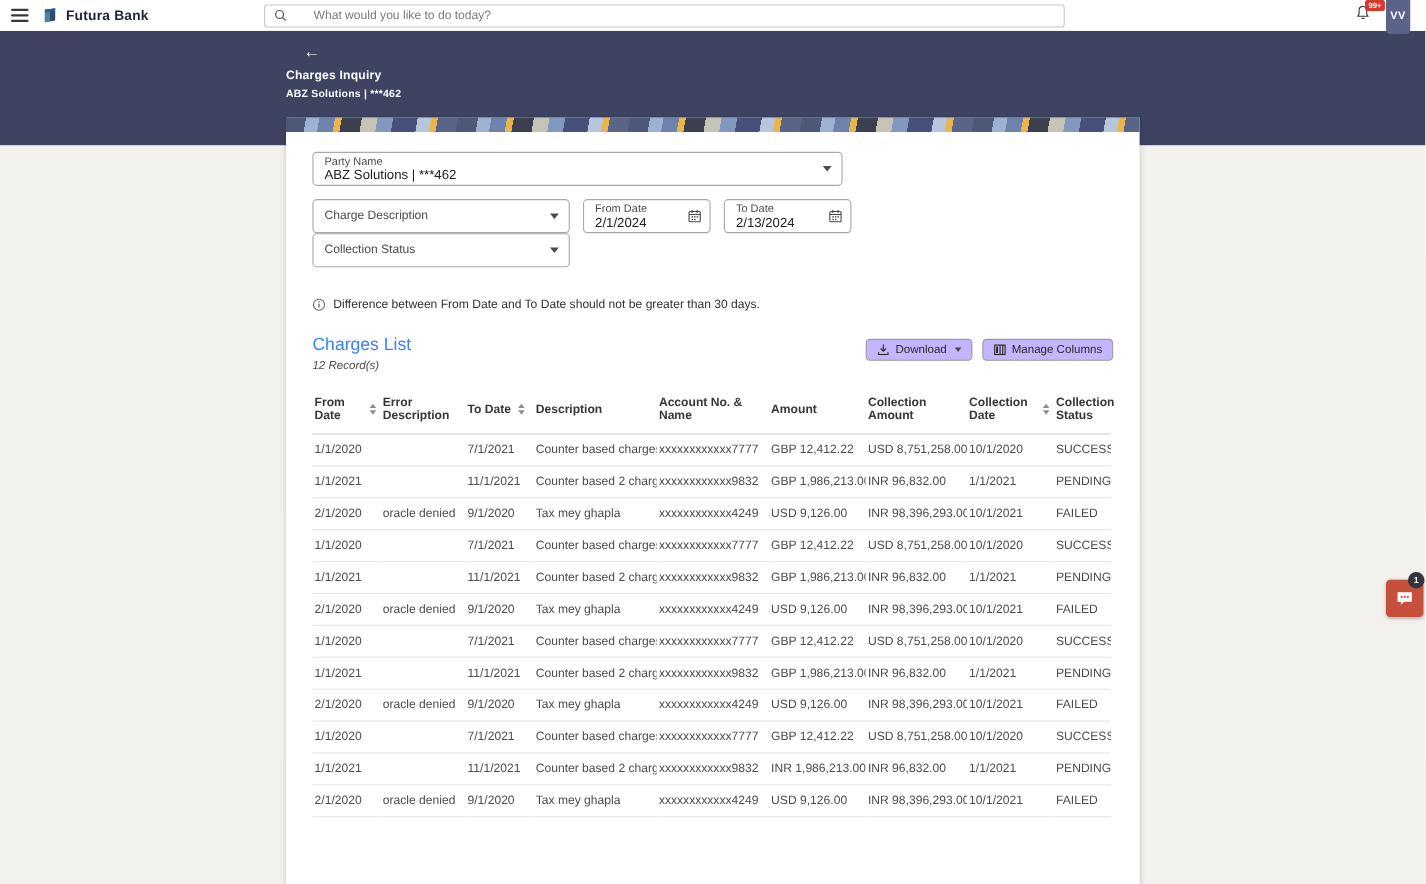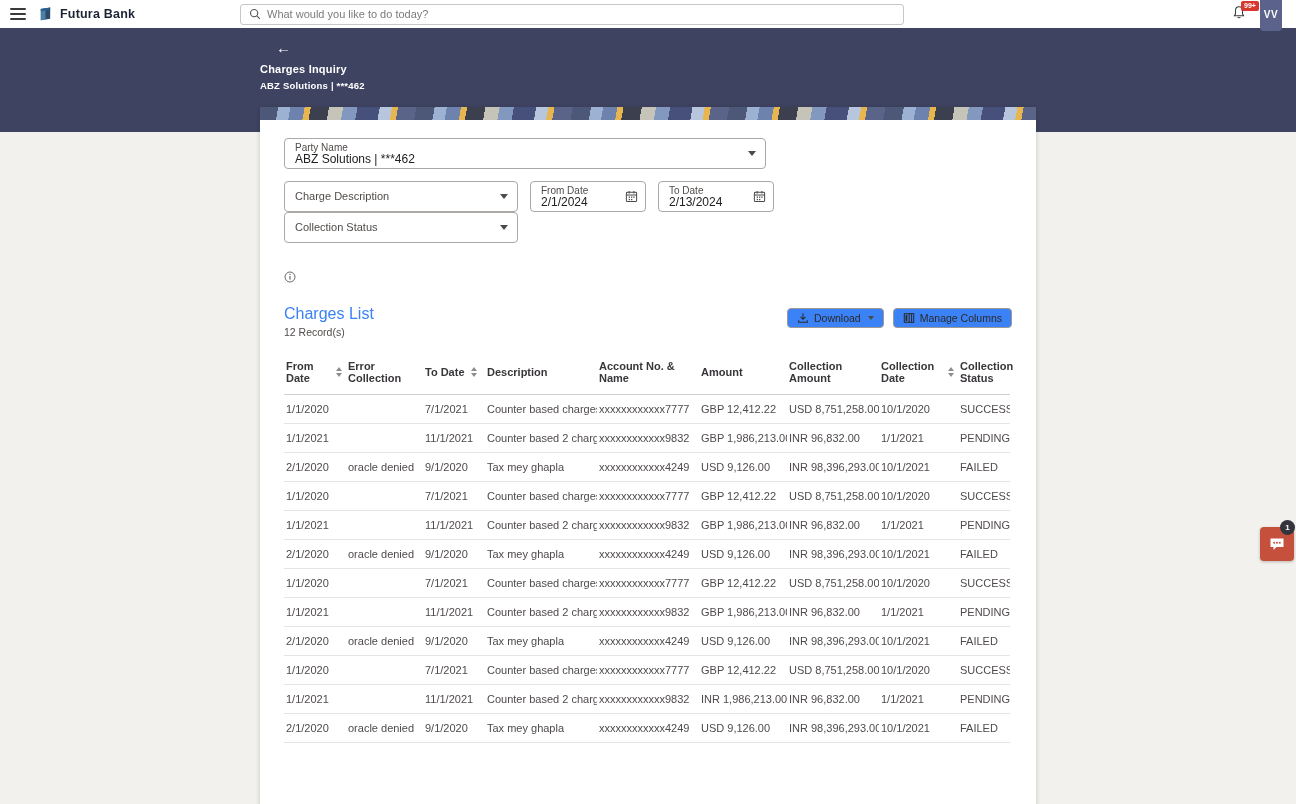"What would you like to" .searchbox { gap: 6px -> 24px; width: 664px -> 728px }
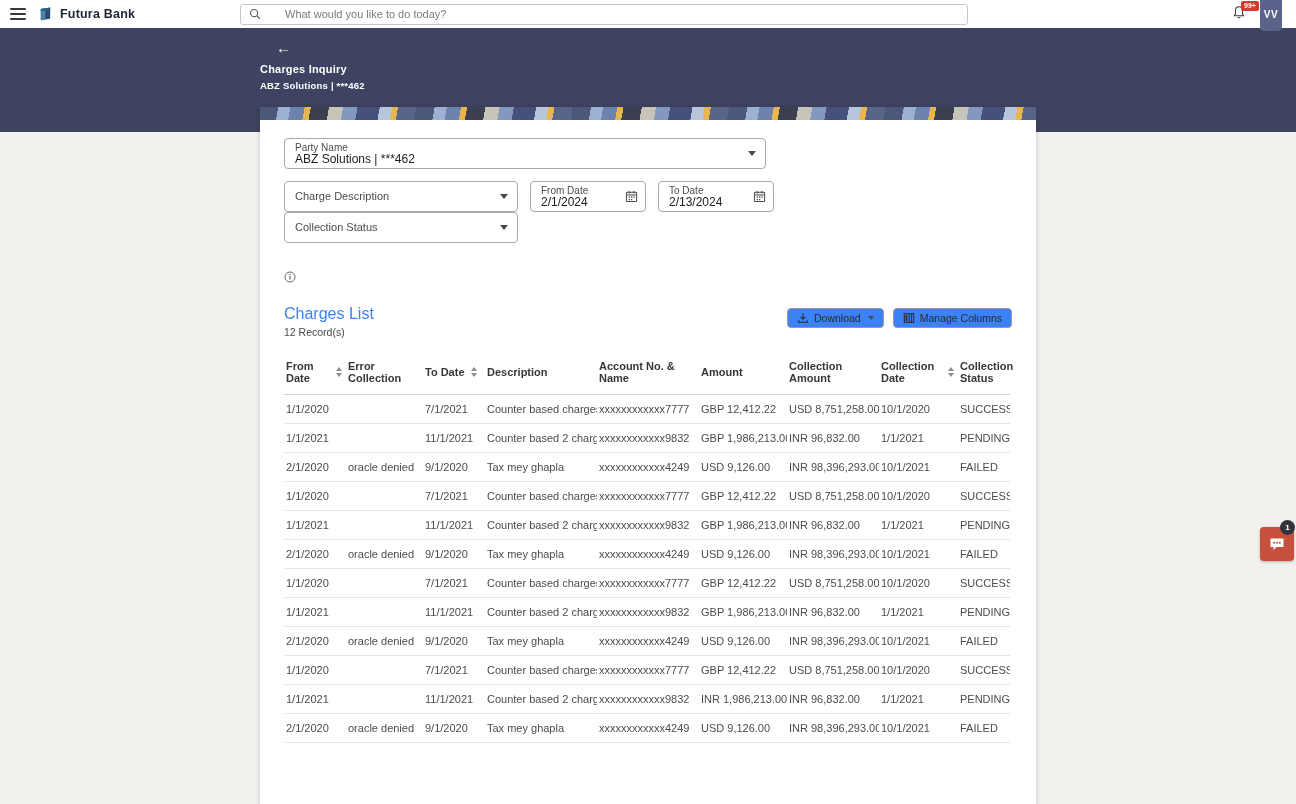"Difference between From Date and" span { html: none -> <span>Difference between From Date and To Date should not be greater than 30 days.</span> }
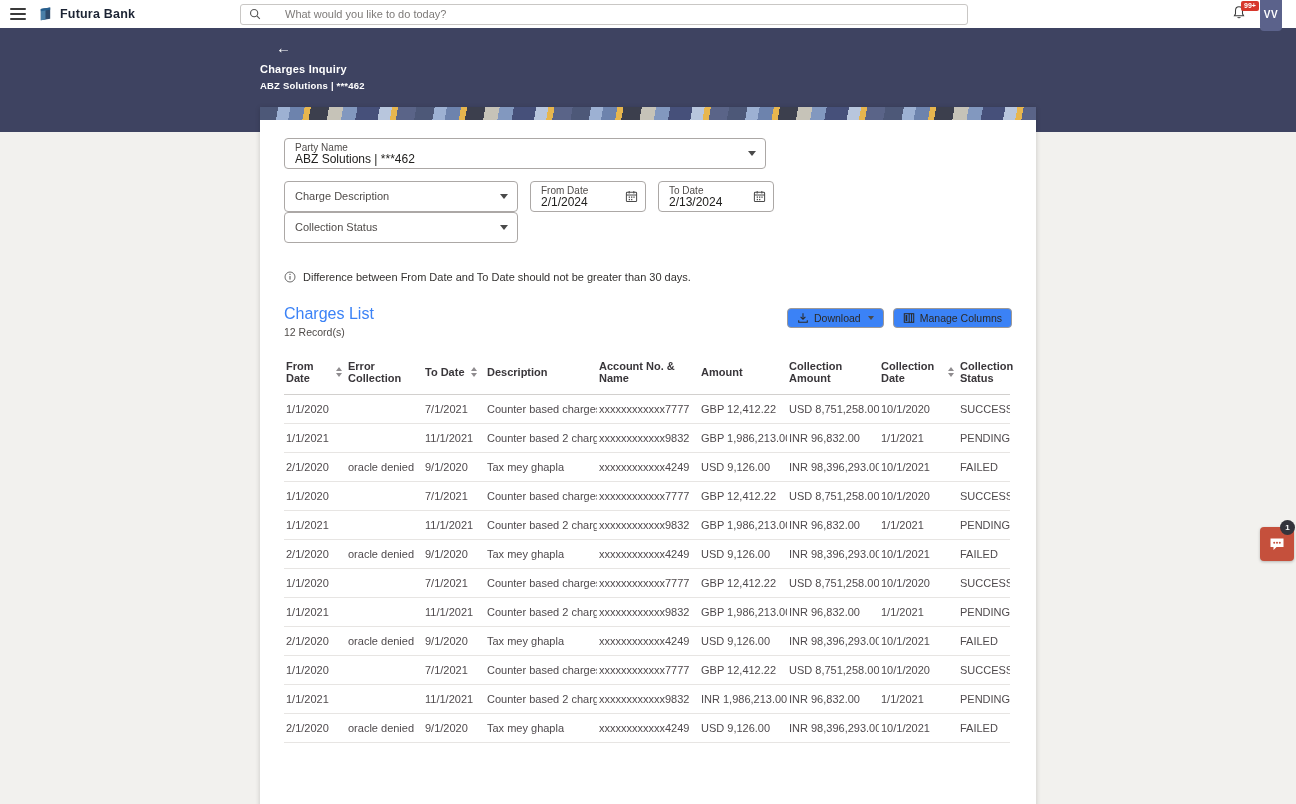"Download" .btn-outline { background: #3b82f6 -> #c4b5fd }
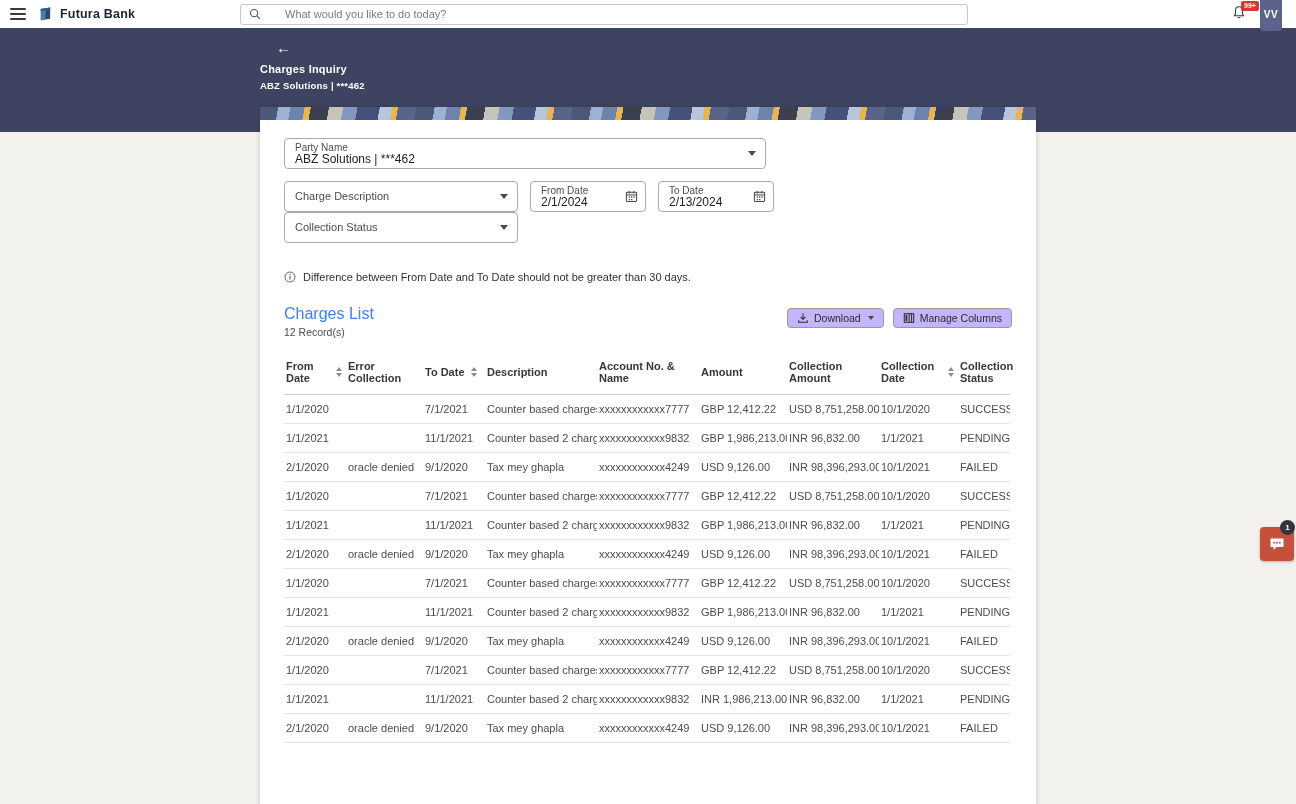"12 Record(s)" .record-count { font-style: none -> italic }
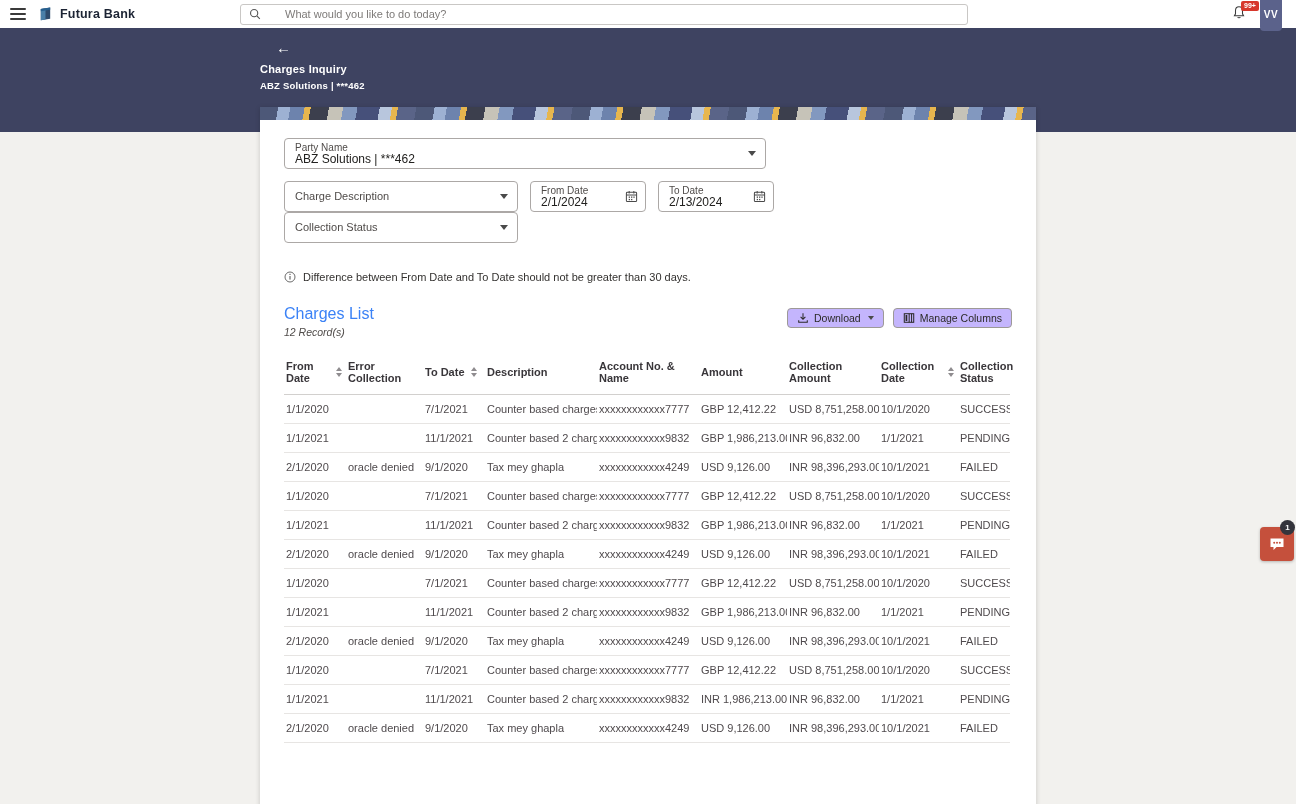"Error Collection" span { text: Collection -> Description }
